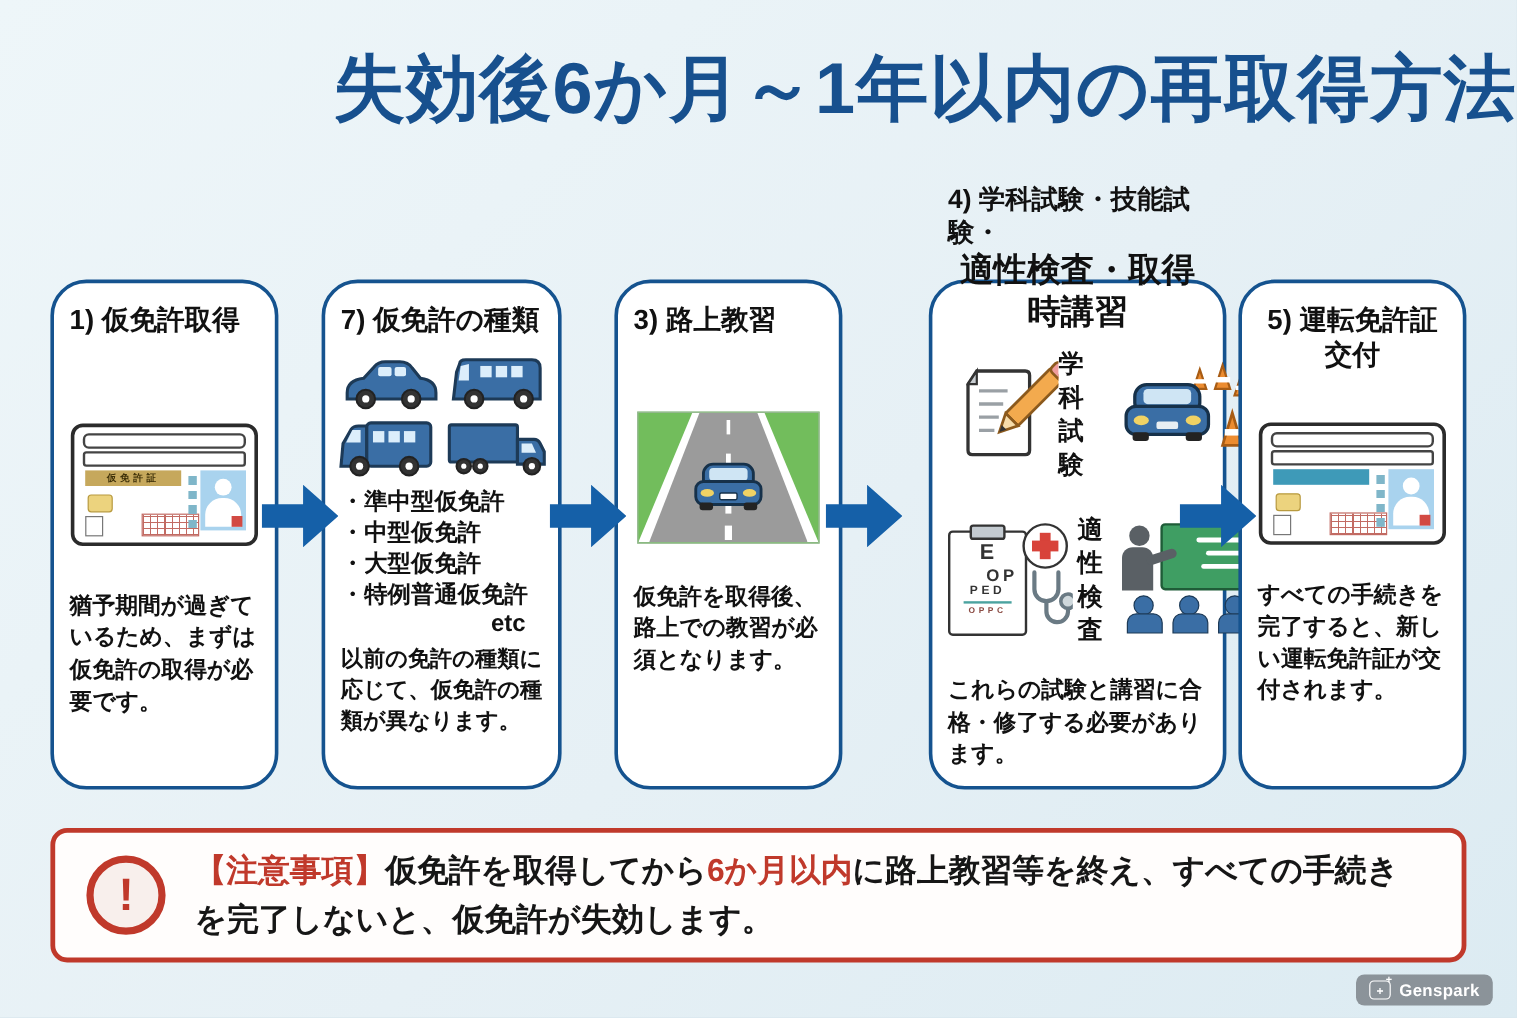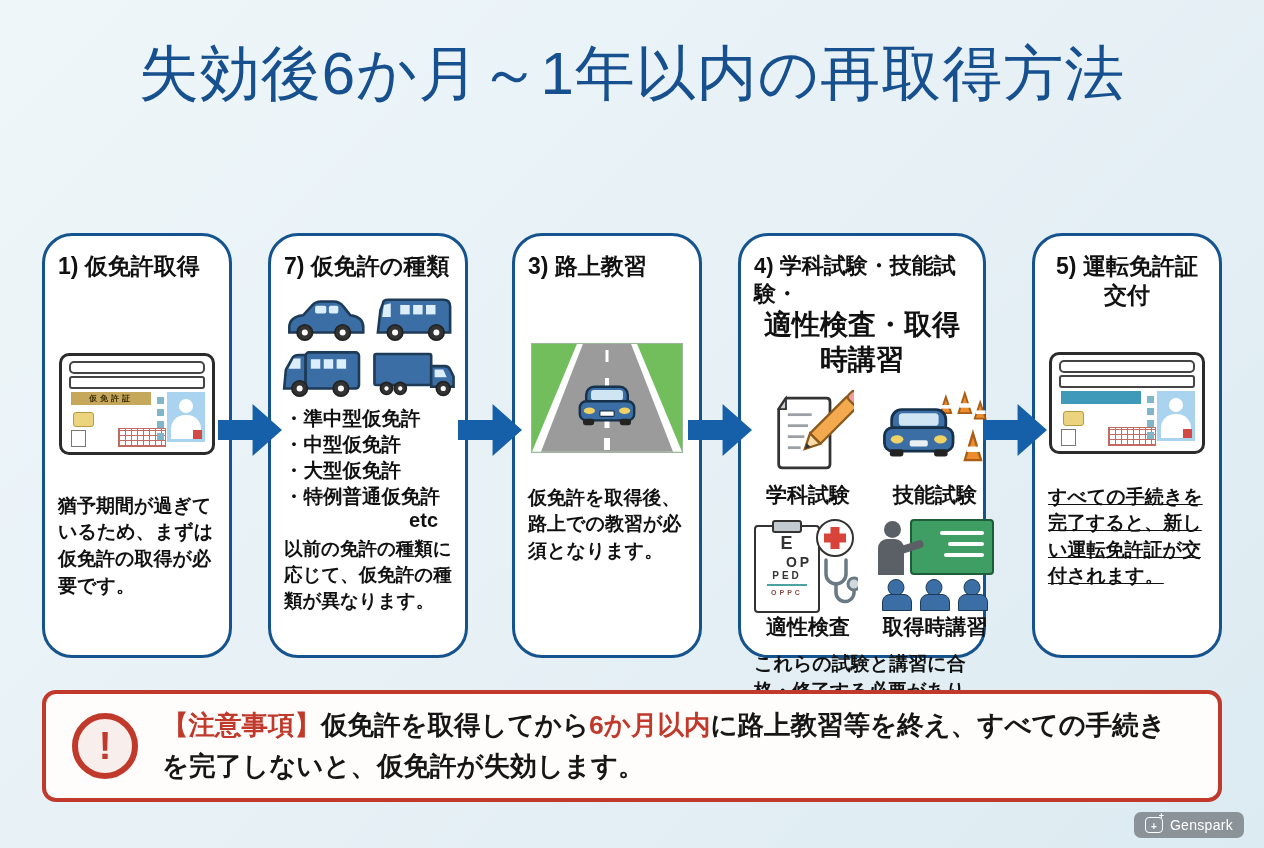"失効後6か月～1年以内の再取得方法" .page-title { font-weight: 400 -> 700; text-align: center -> right }
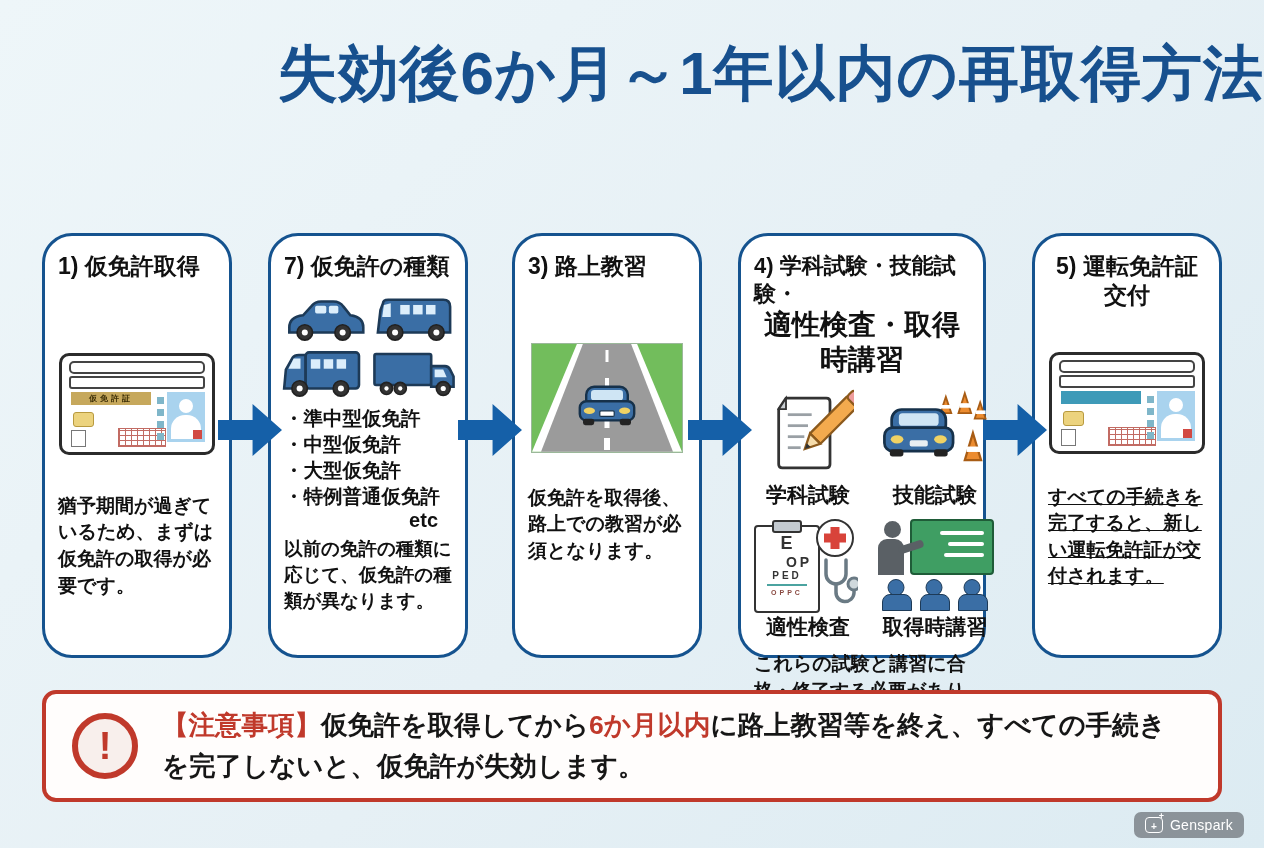"4) 学科試験・技能試験・" .step-4 { justify-content: none -> flex-end; left: 738px -> 774px }
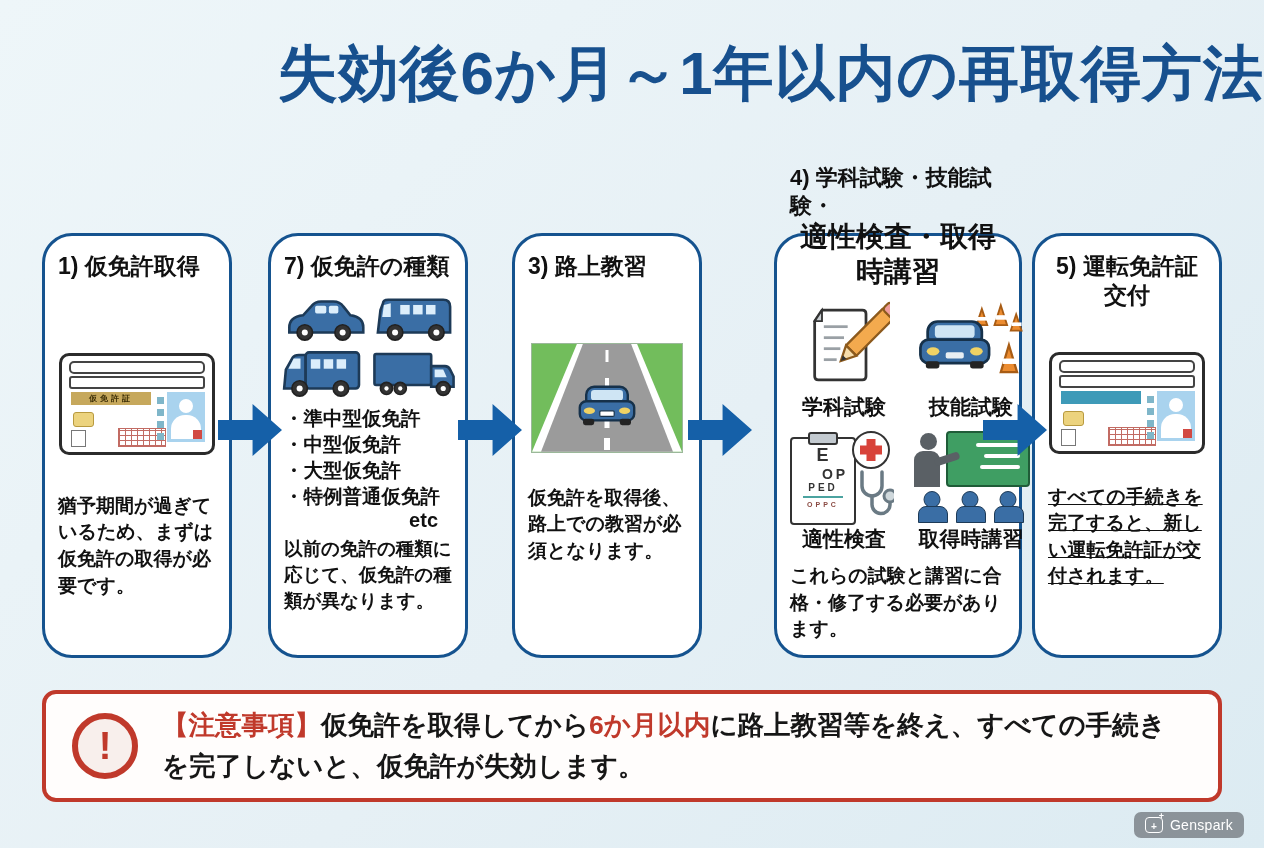"学科試験" .exam-cell { flex-direction: column -> row }
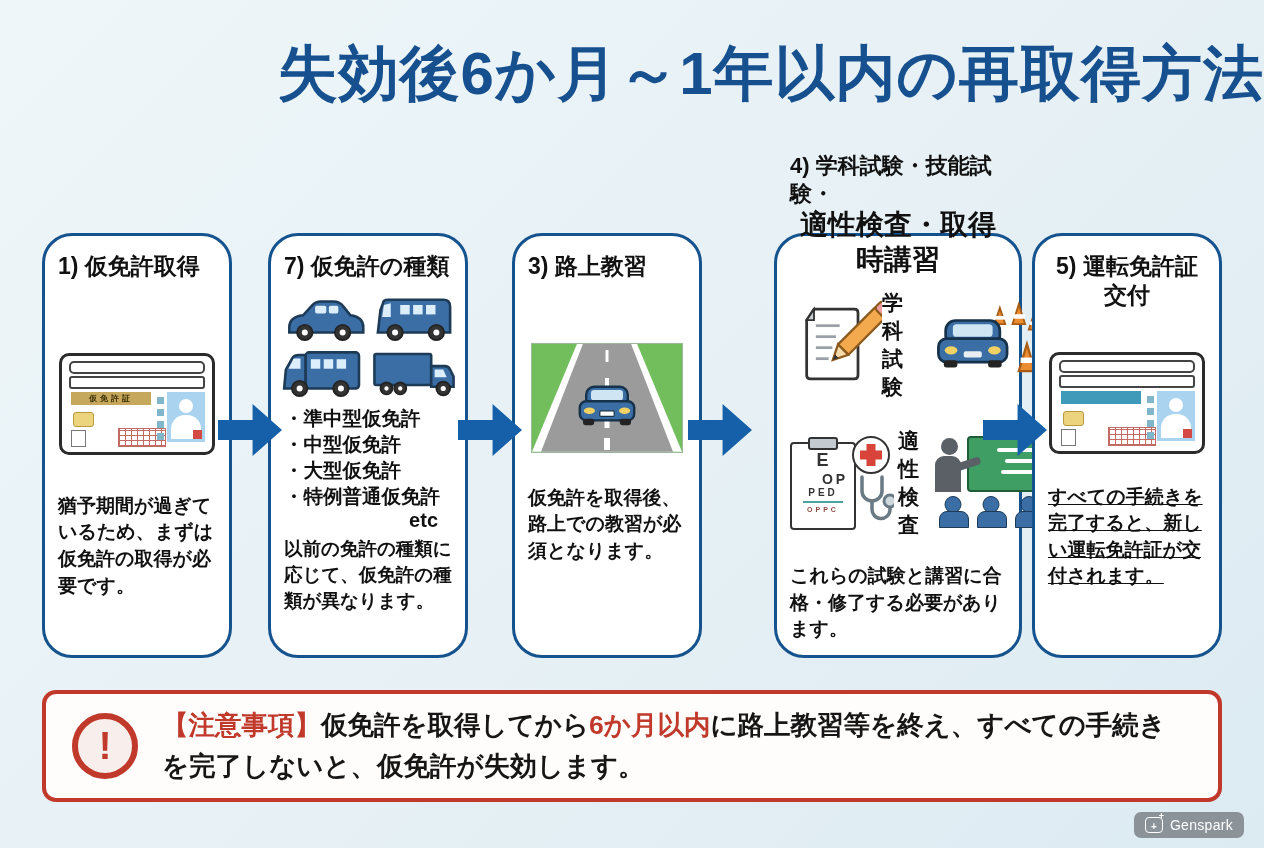"すべての手続きを完了すると、新しい運転免許証が交付されます。" div.step-desc { text-decoration: underline -> none }
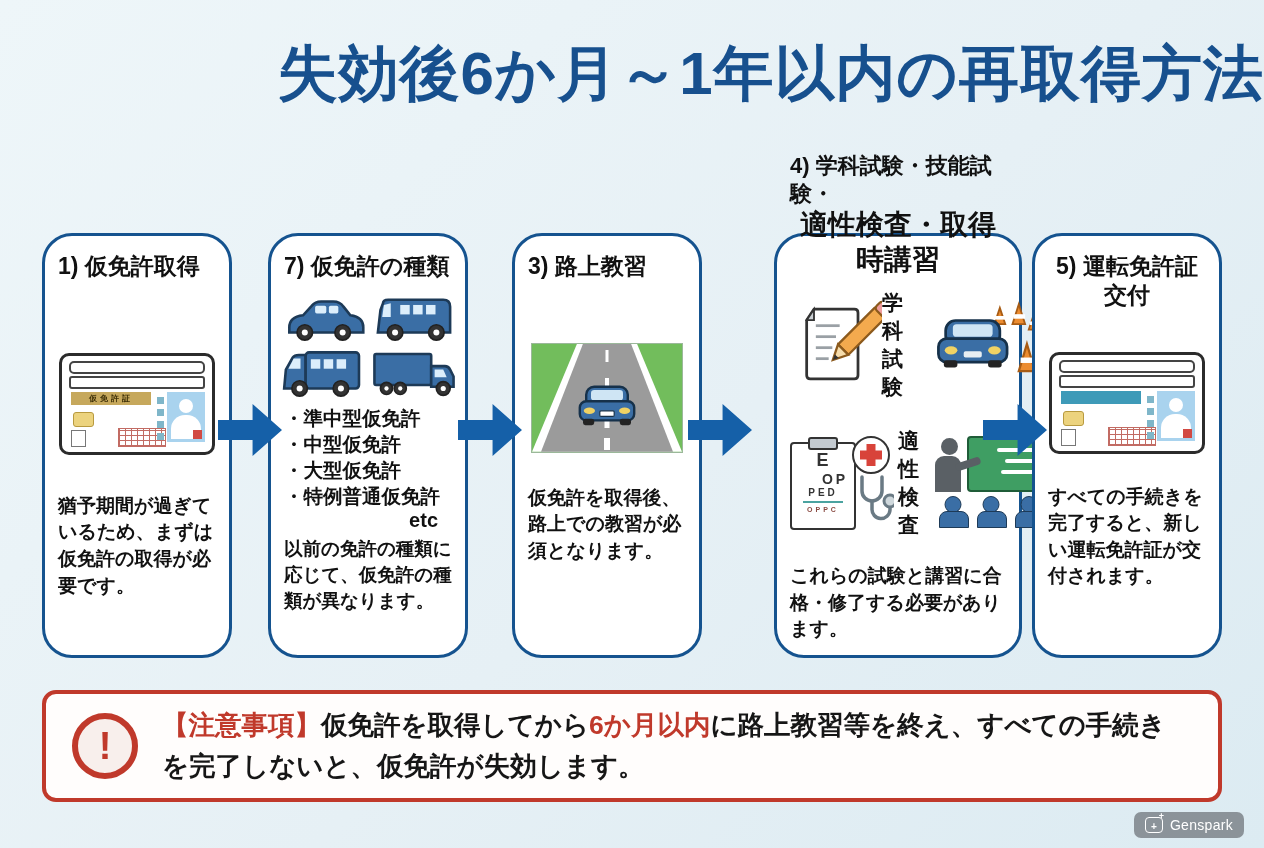"Genspark" .genspark .label { font-weight: 400 -> 700 }
